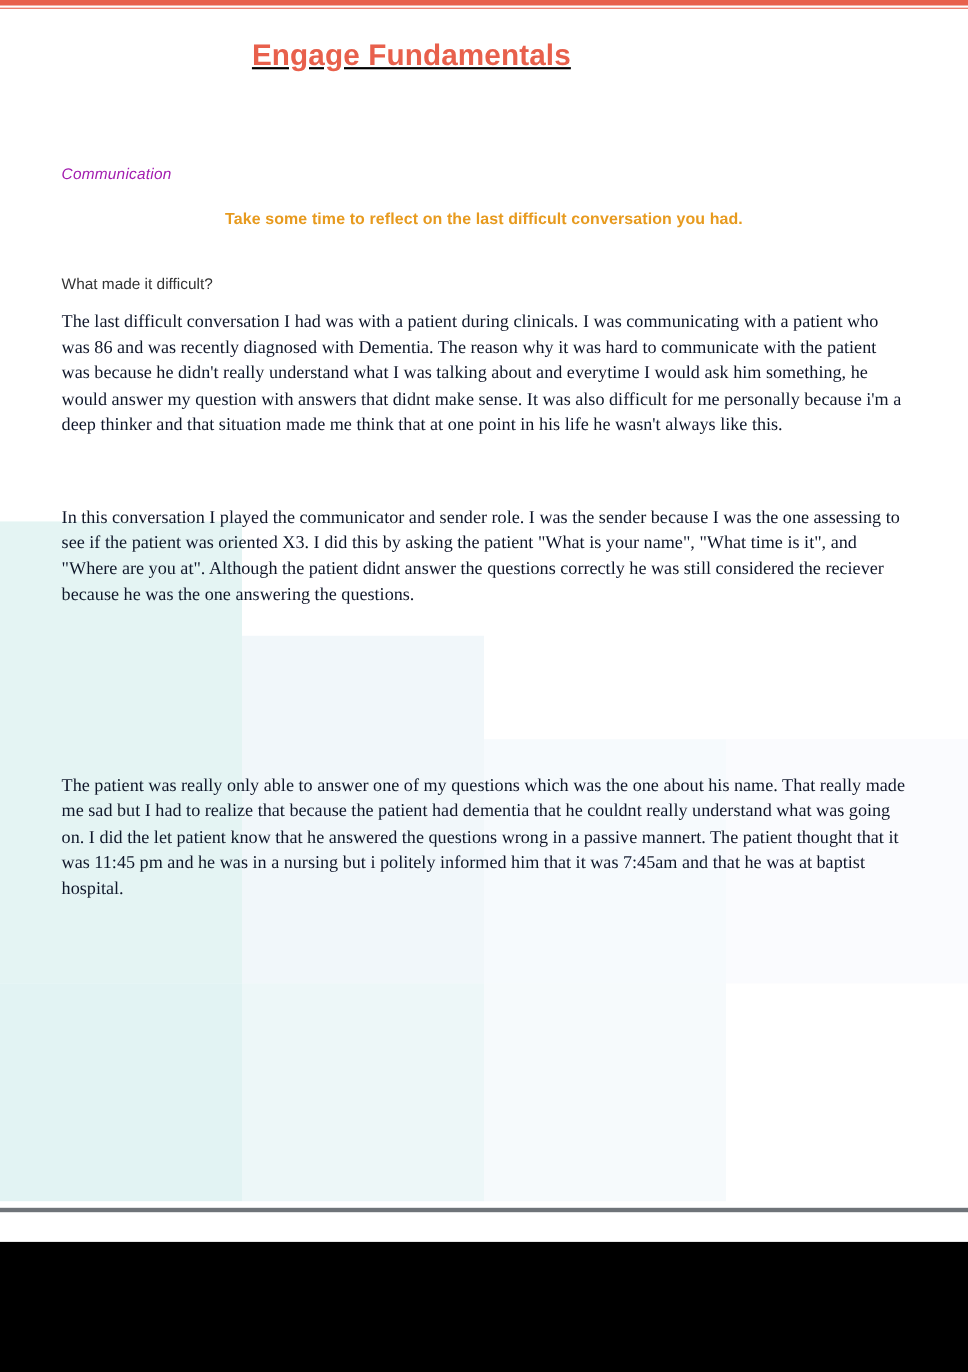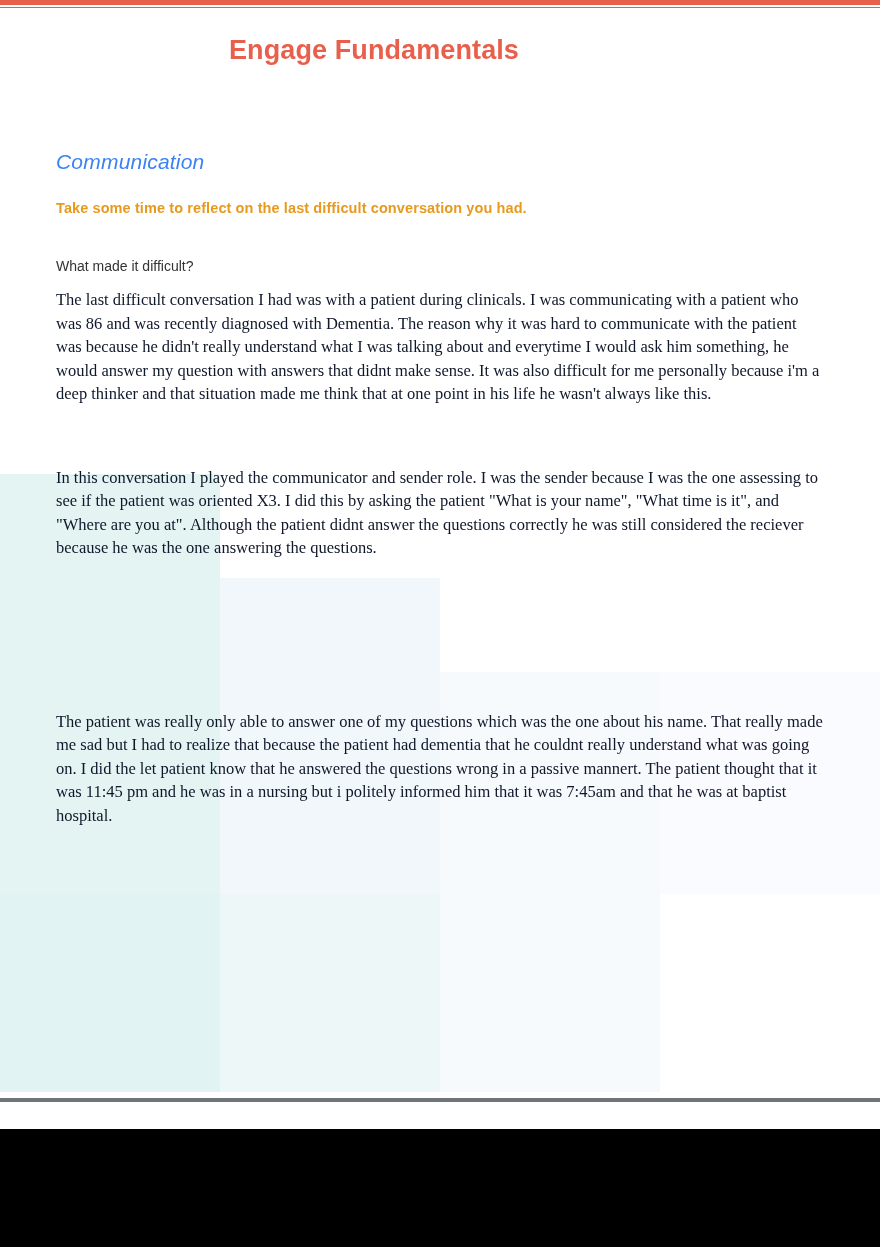"Engage Fundamentals" .doc-header { text-decoration: none -> underline }
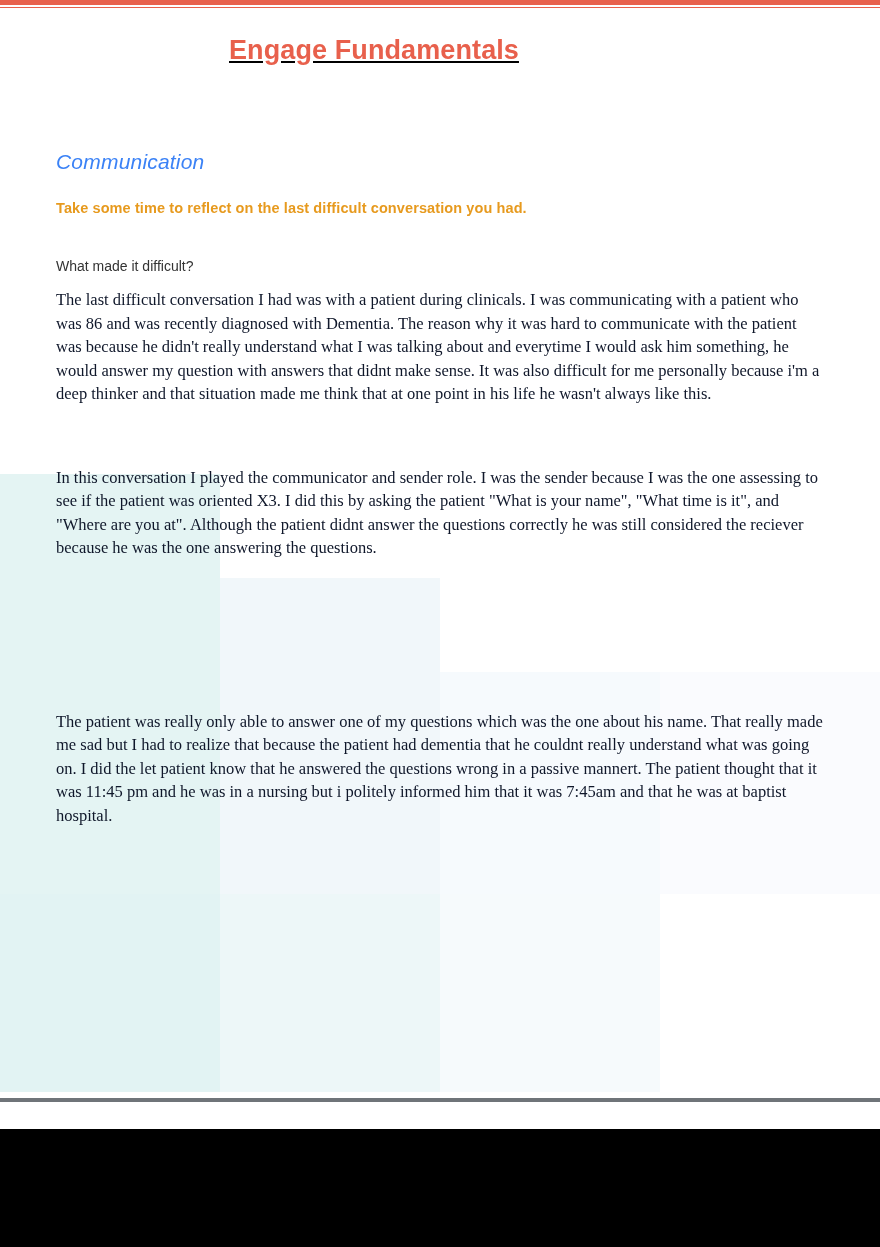"Communication" .section-heading { color: #3b82f6 -> #a21caf; font-size: 21px -> 14px }
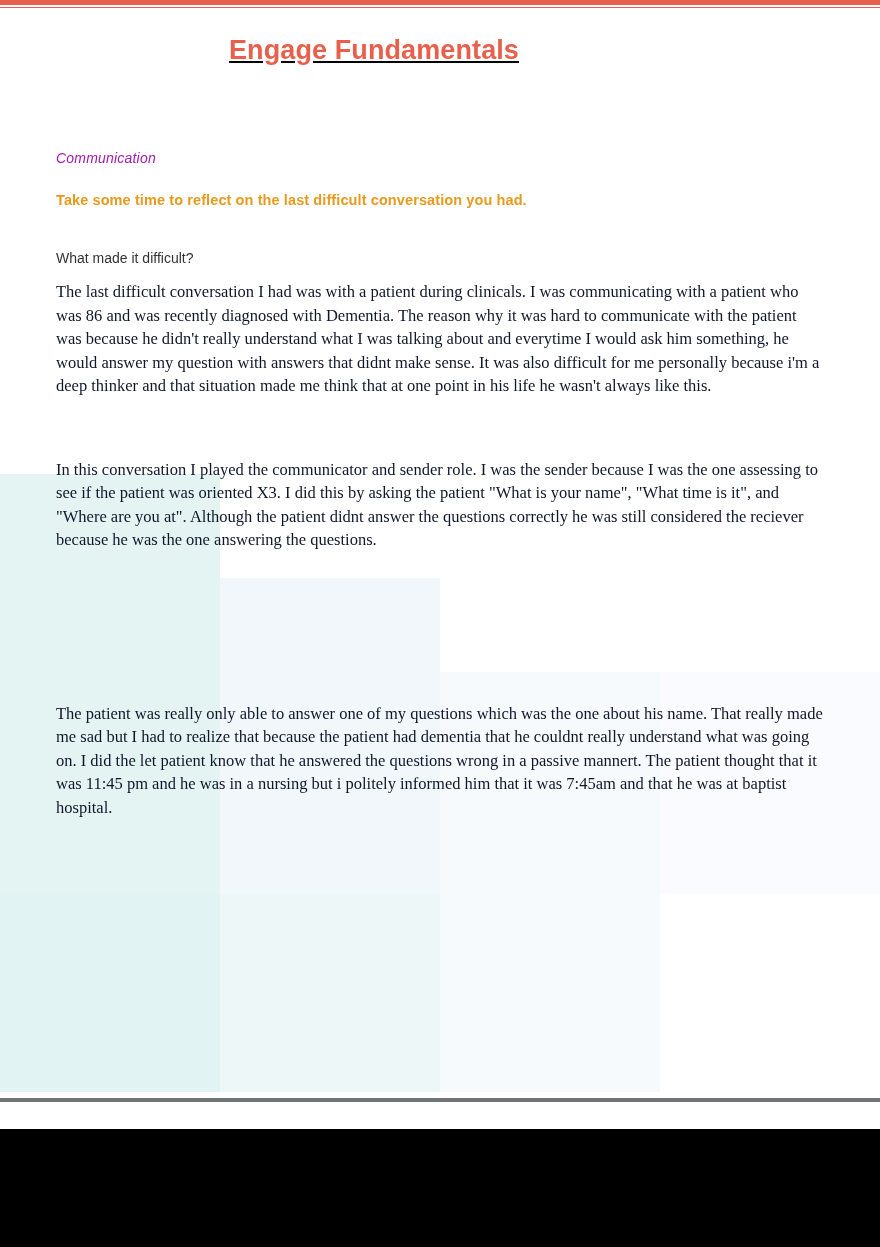"Take some time to reflect" .prompt { text-align: none -> center }
